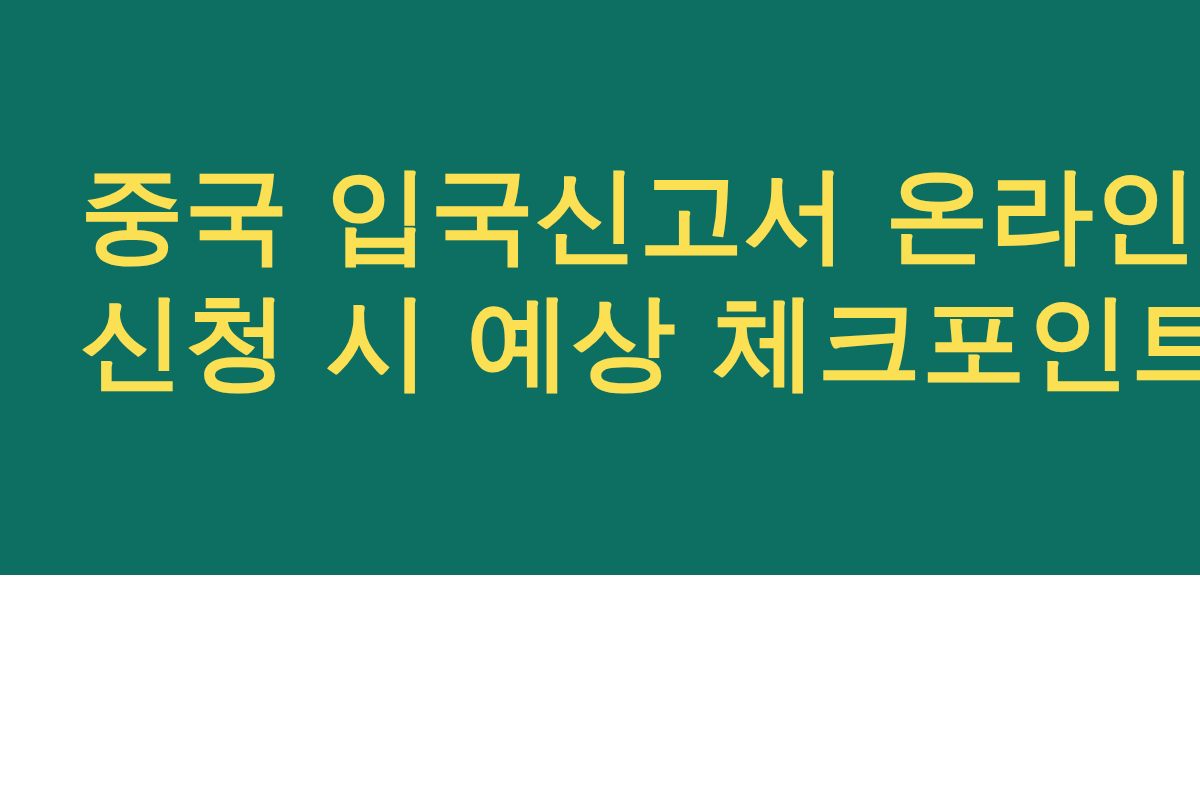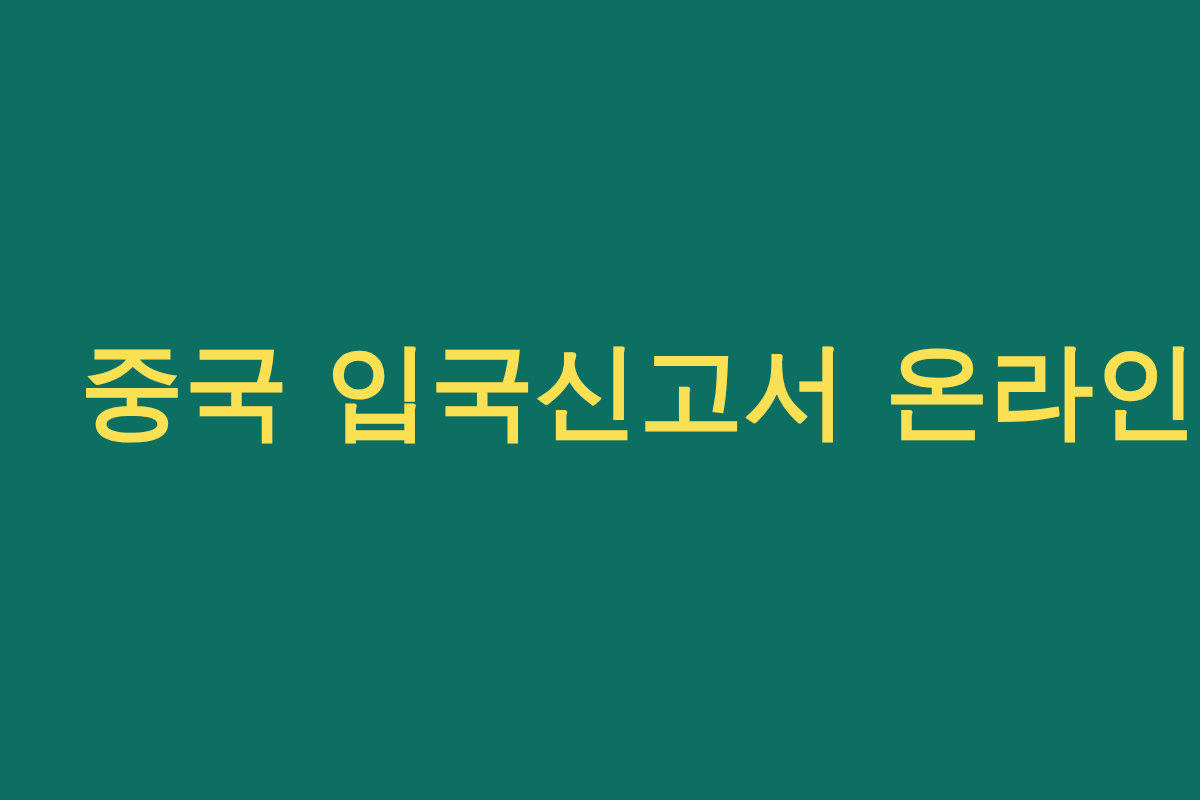"중국 입국신고서 온라인" .card { height: 800px -> 575px }
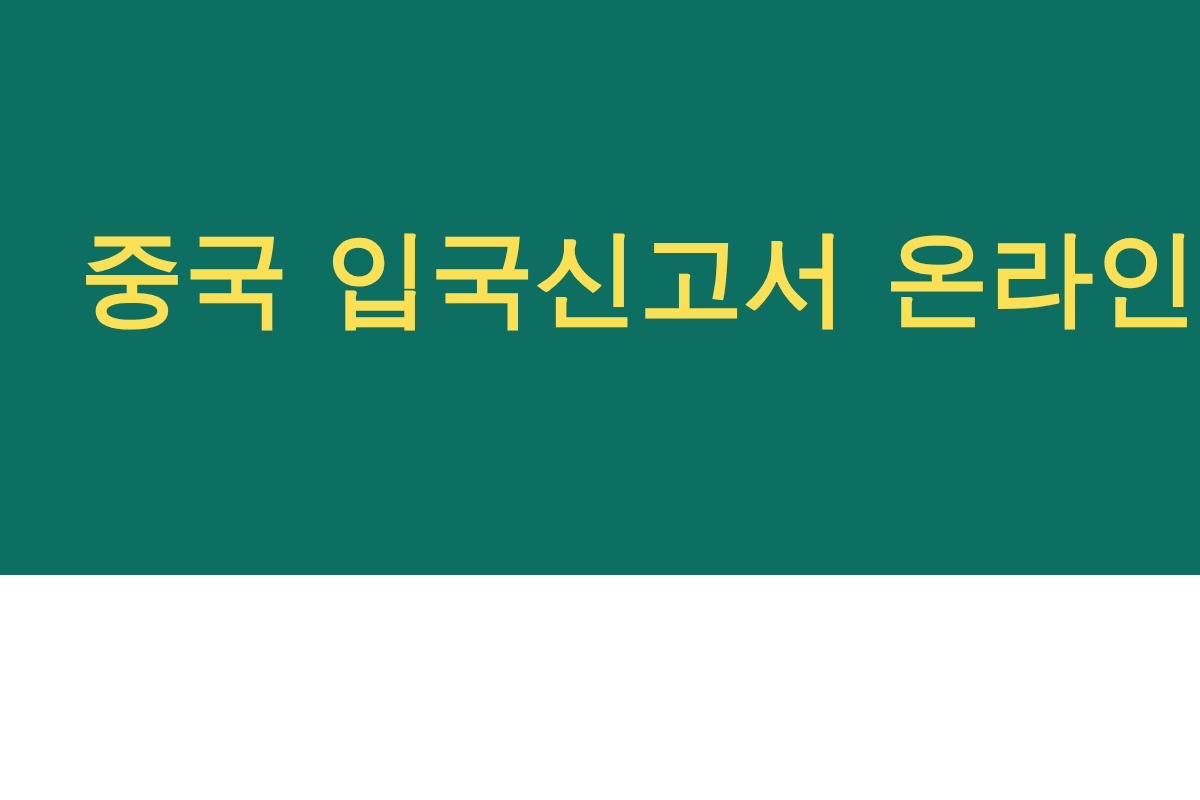"신청 시 예상 체크포인트" span.title-line { html: none -> <span>신청 시 예상 체크포인트</span> }
